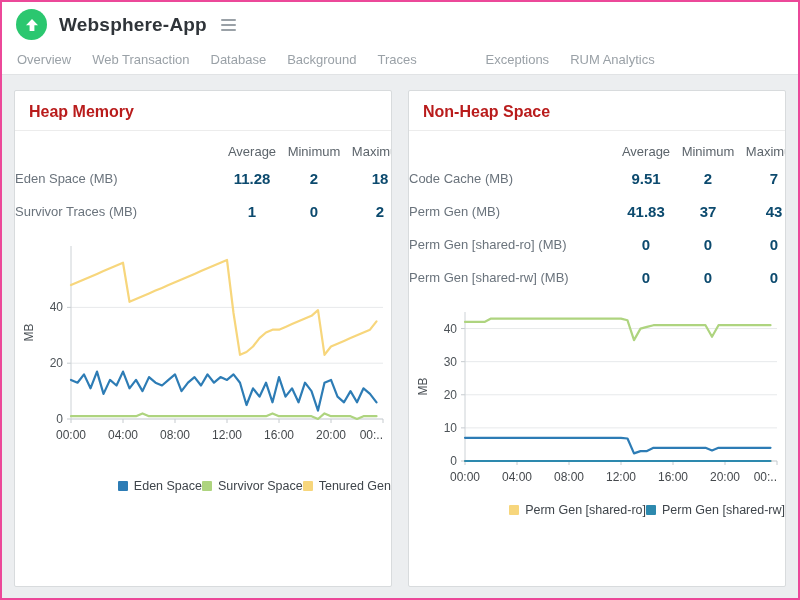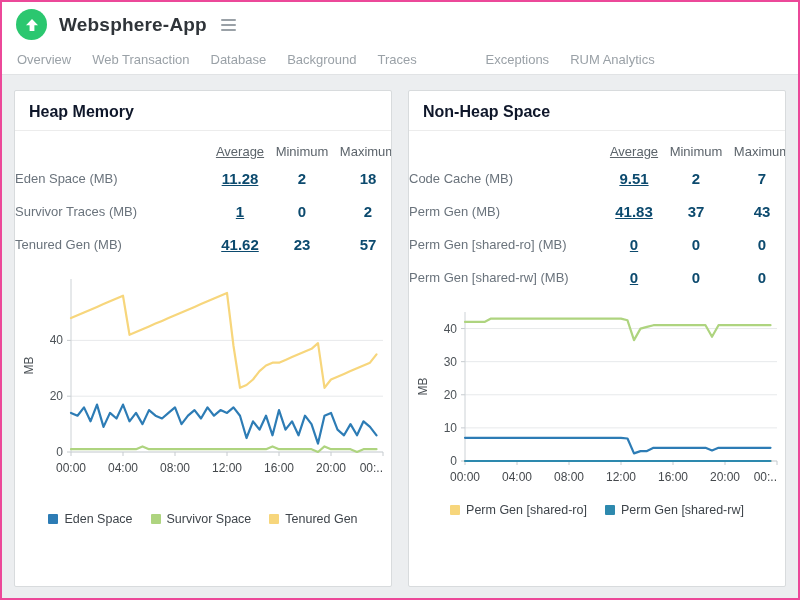"Heap Memory" .panel-title { color: #0f172a -> #b91c1c }
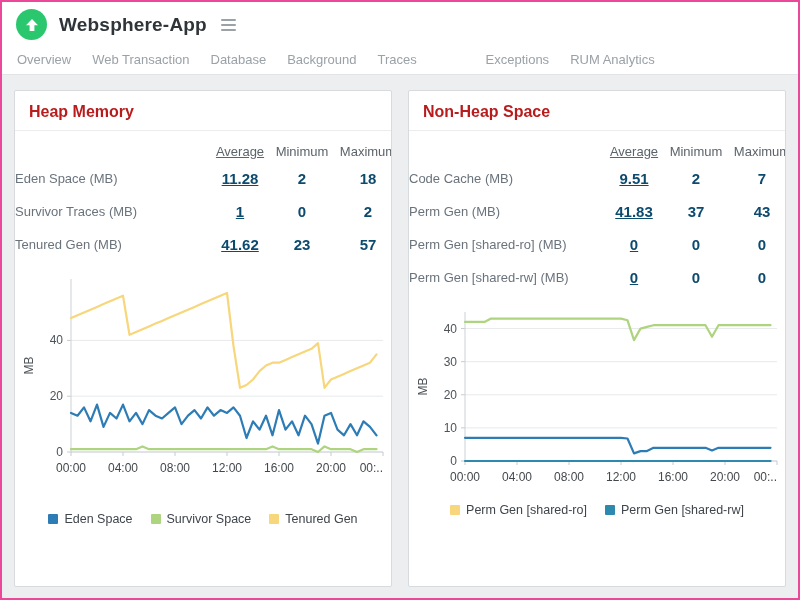"Average" .mval.first { margin-left: 8px -> 20px; text-decoration: underline -> none }
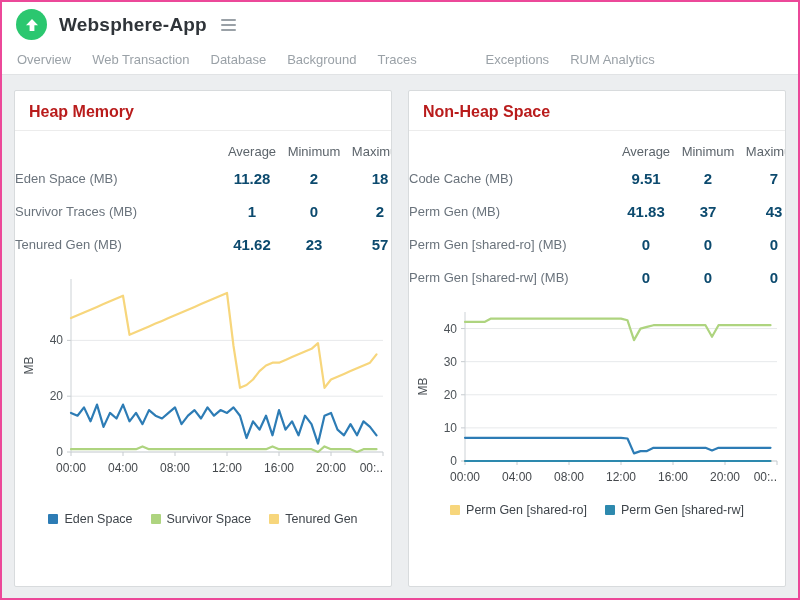"Tenured Gen (MB)" div.mrow { html: <div> <div>Tenured Gen (MB)</div> <div>41.62</div> <div>23</div> <div>57</div> </div> -> none }
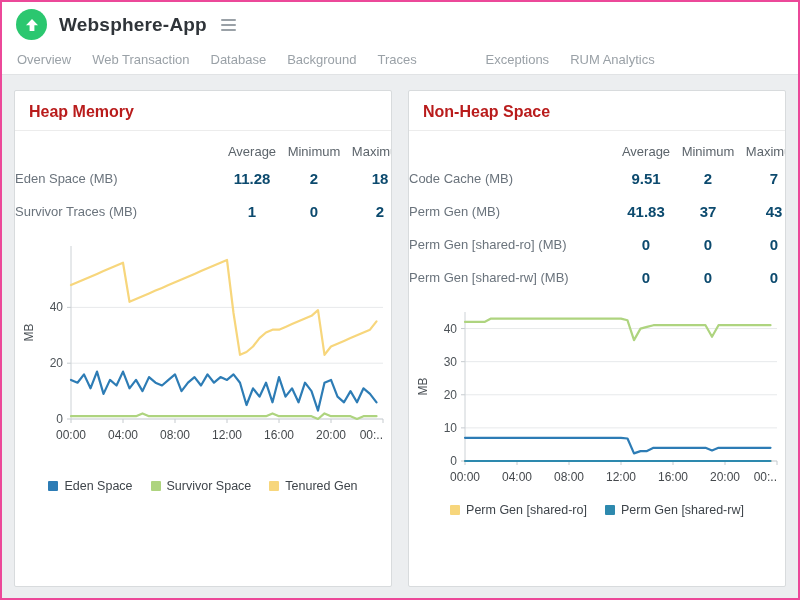"Eden Space" .legend-row { gap: 18px -> none; justify-content: center -> flex-end }
